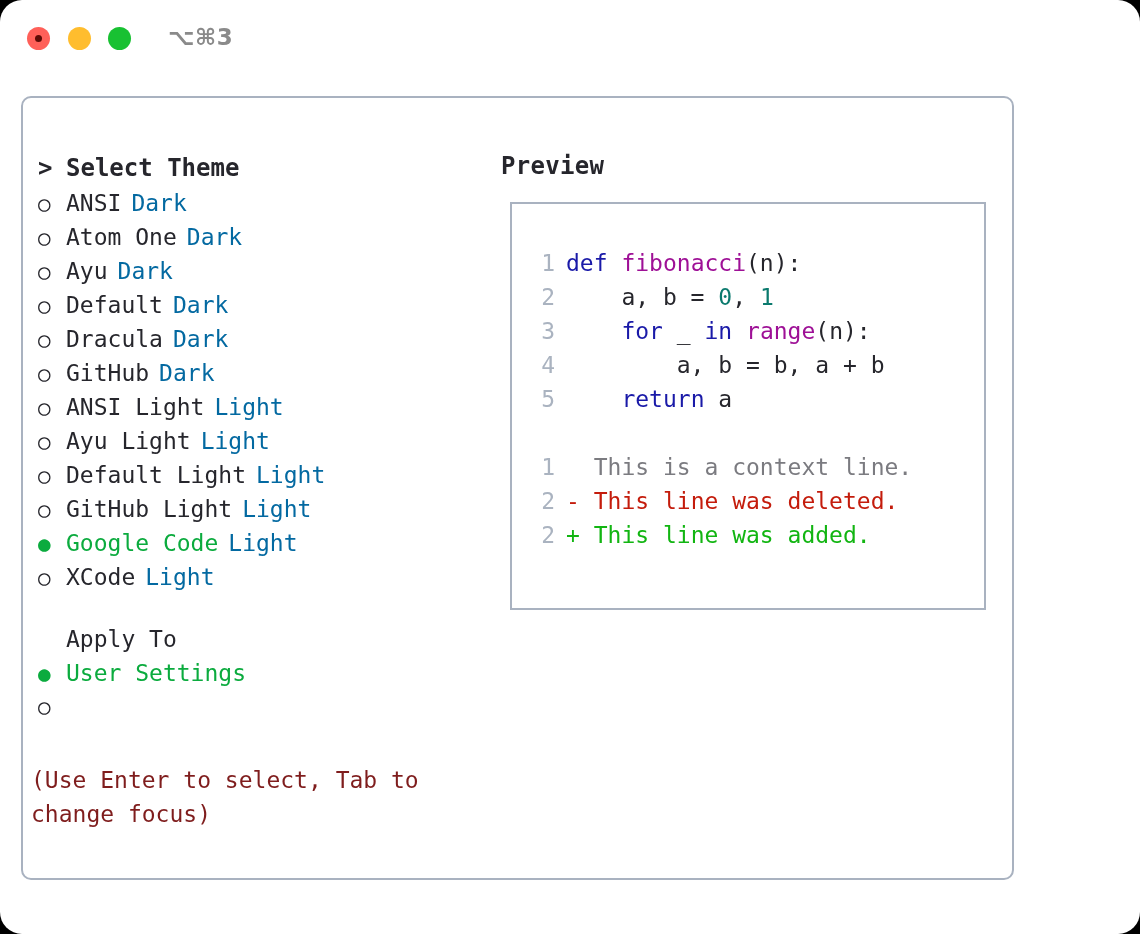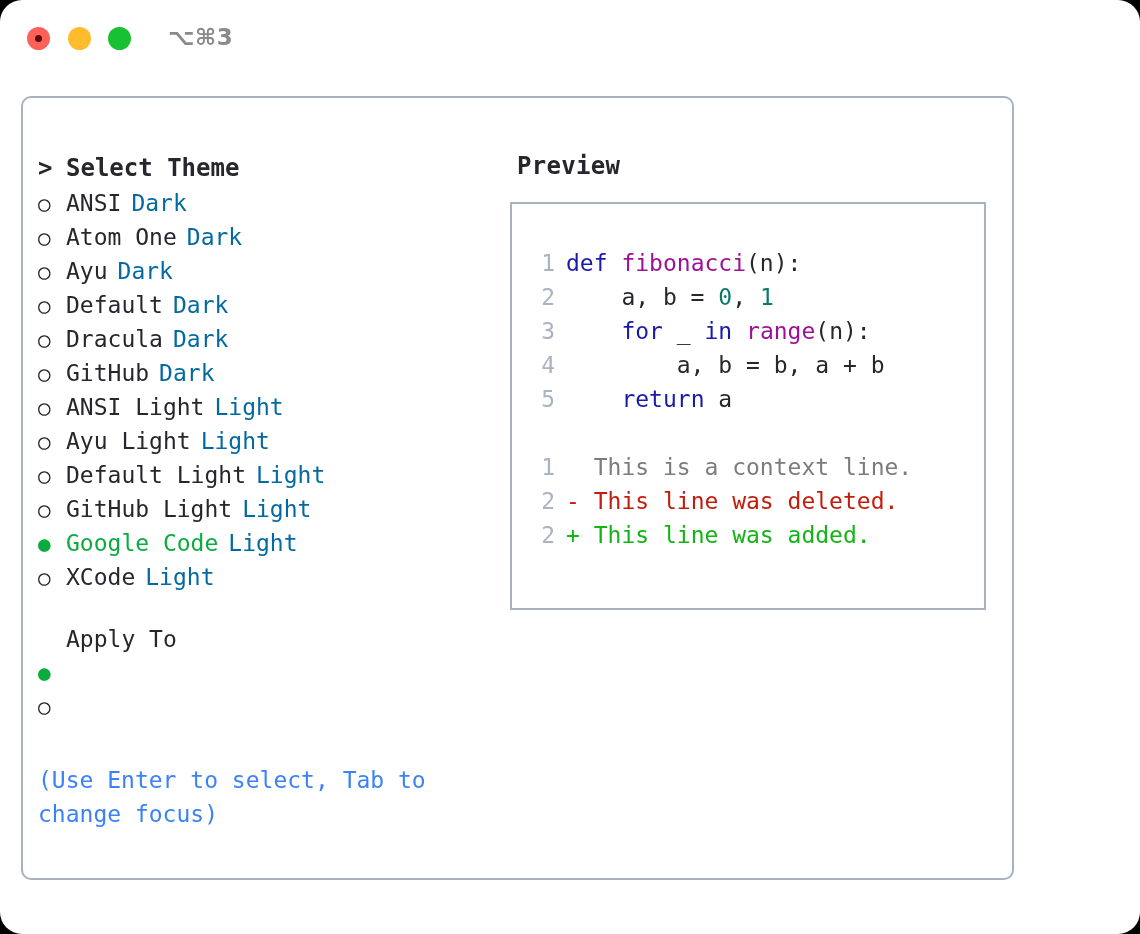"Preview" #preview-title { margin-left: 16px -> none }
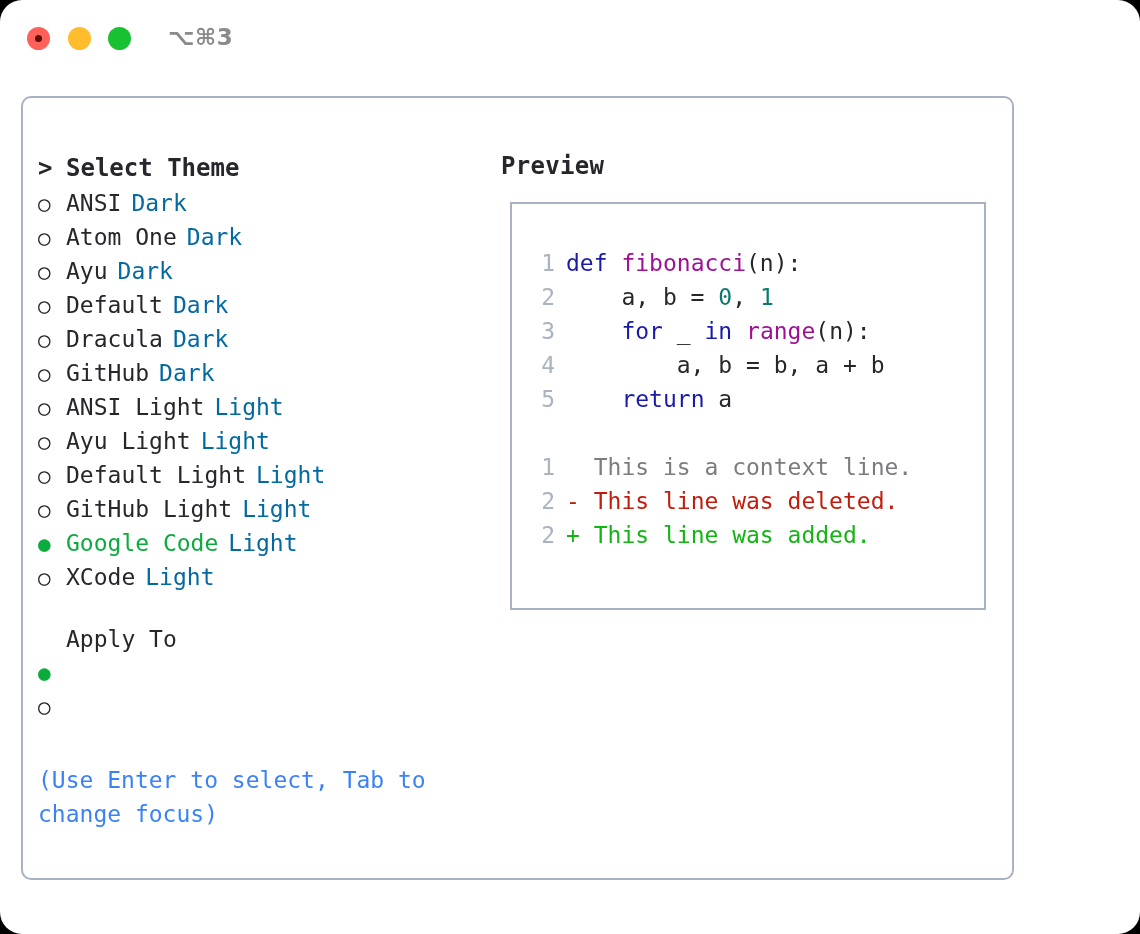"User Settings" span.lbl { html: none -> <span>User Settings</span> }
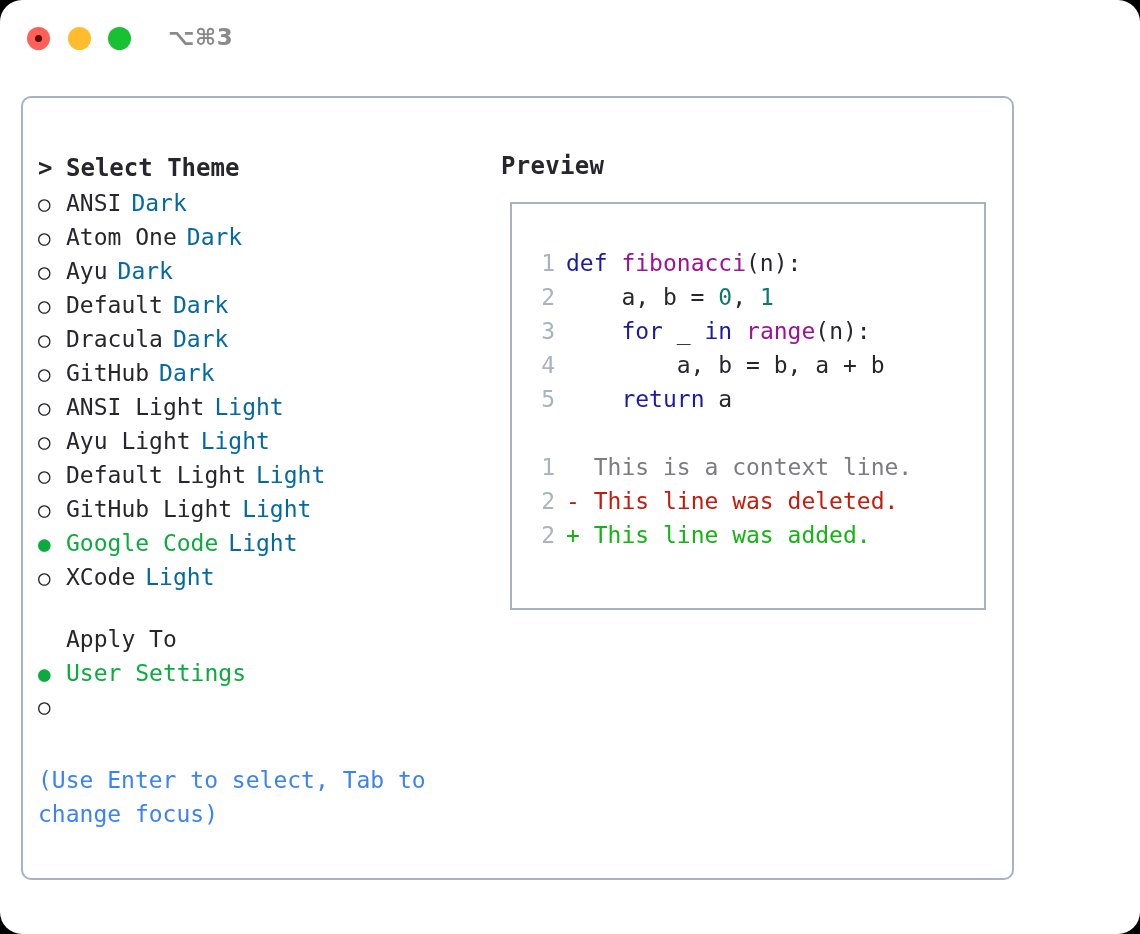"(Use Enter to select, Tab" #hint { color: #3b82f6 -> #7f1d1d; left: 38px -> 31px }
